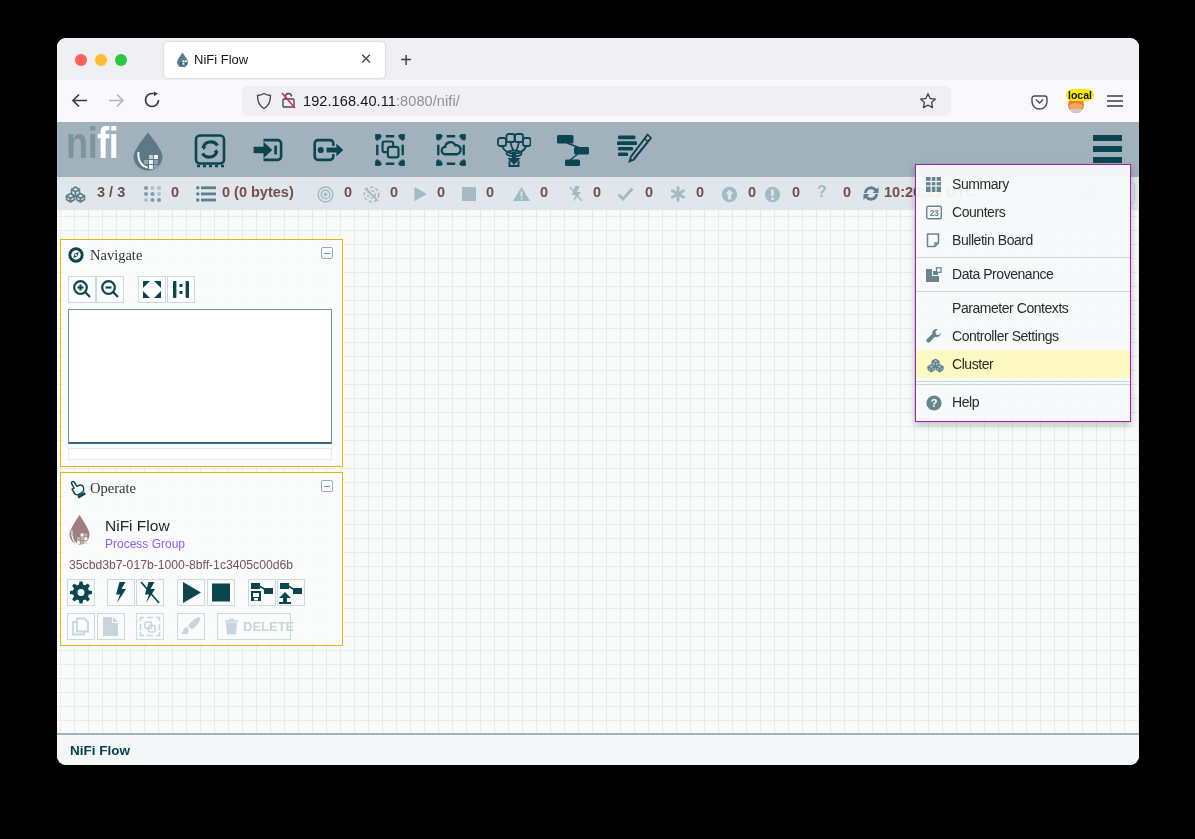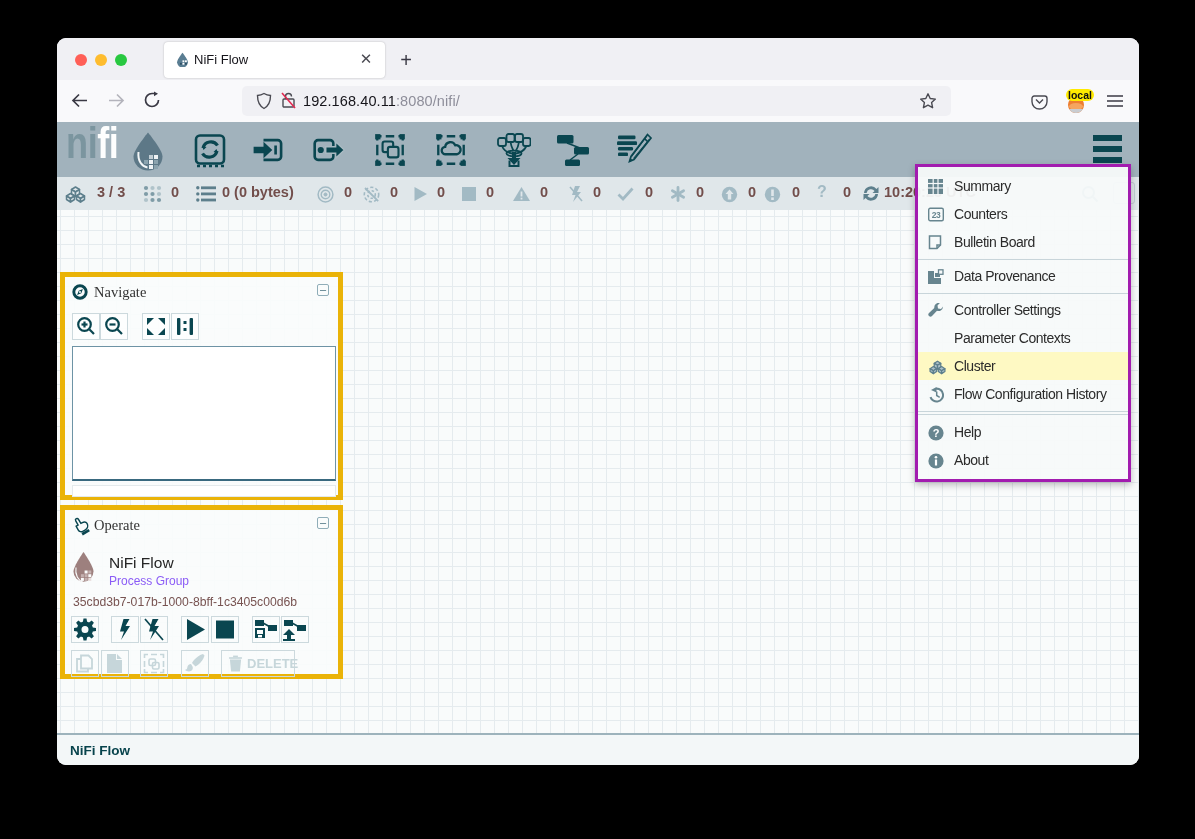"Summary" .menu { border: 3px solid #a21caf -> 1px solid #a21caf }
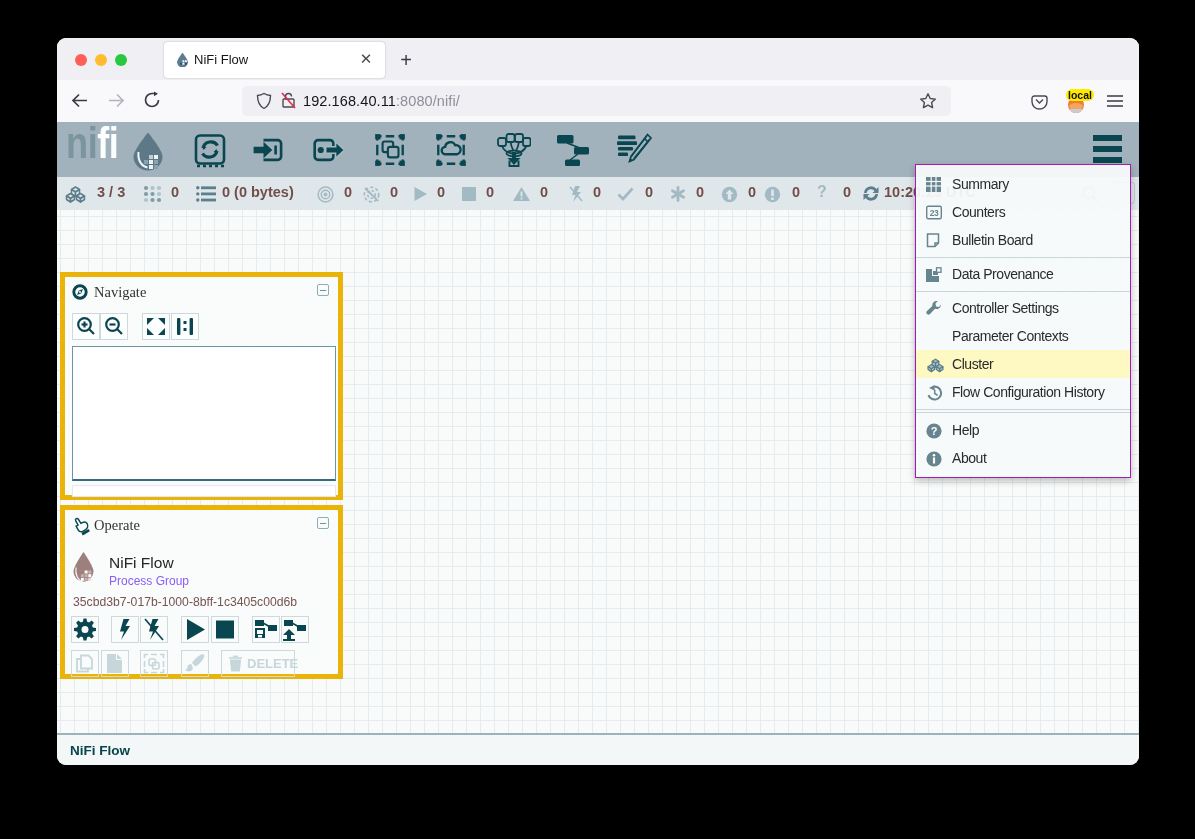"Navigate" .panel { border: 5px solid #eab308 -> 1px solid #eab308; margin-top: 33px -> none }
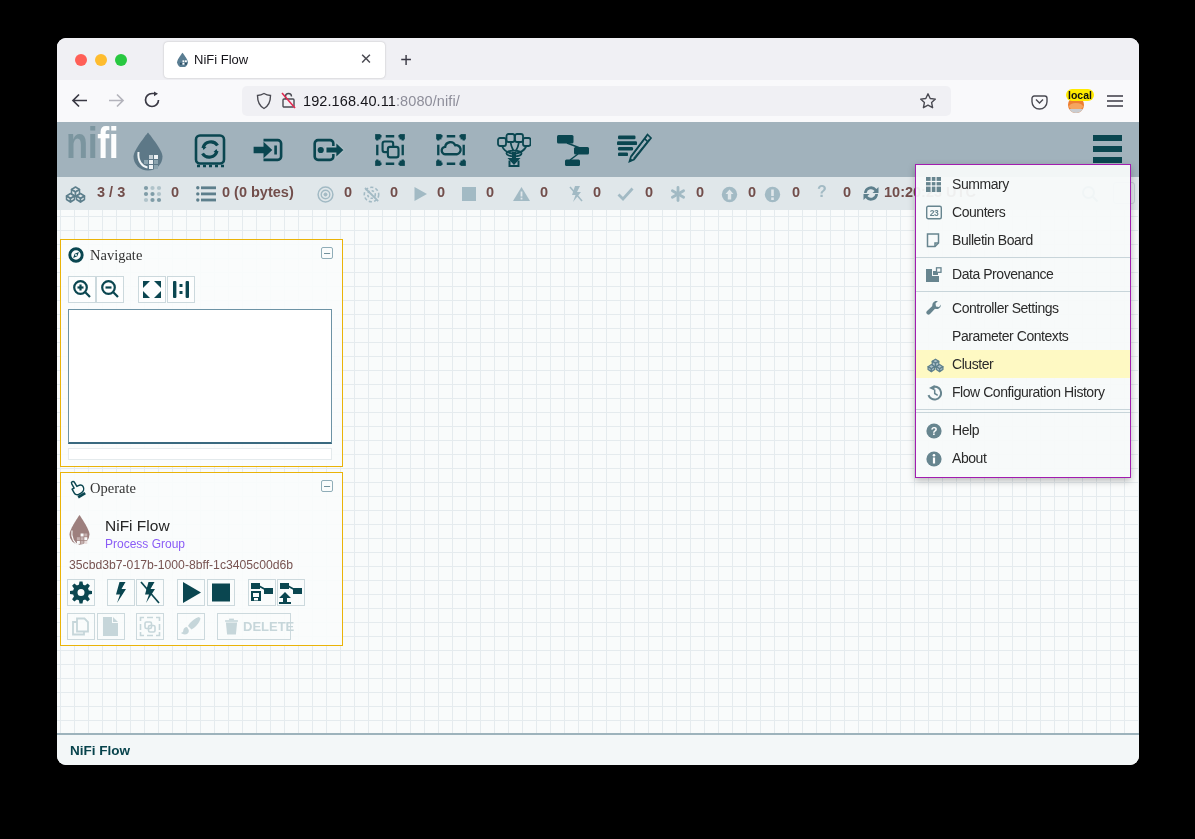"Controller Settings" div.mi { order: before "Parameter Contexts" -> after "Parameter Contexts" }
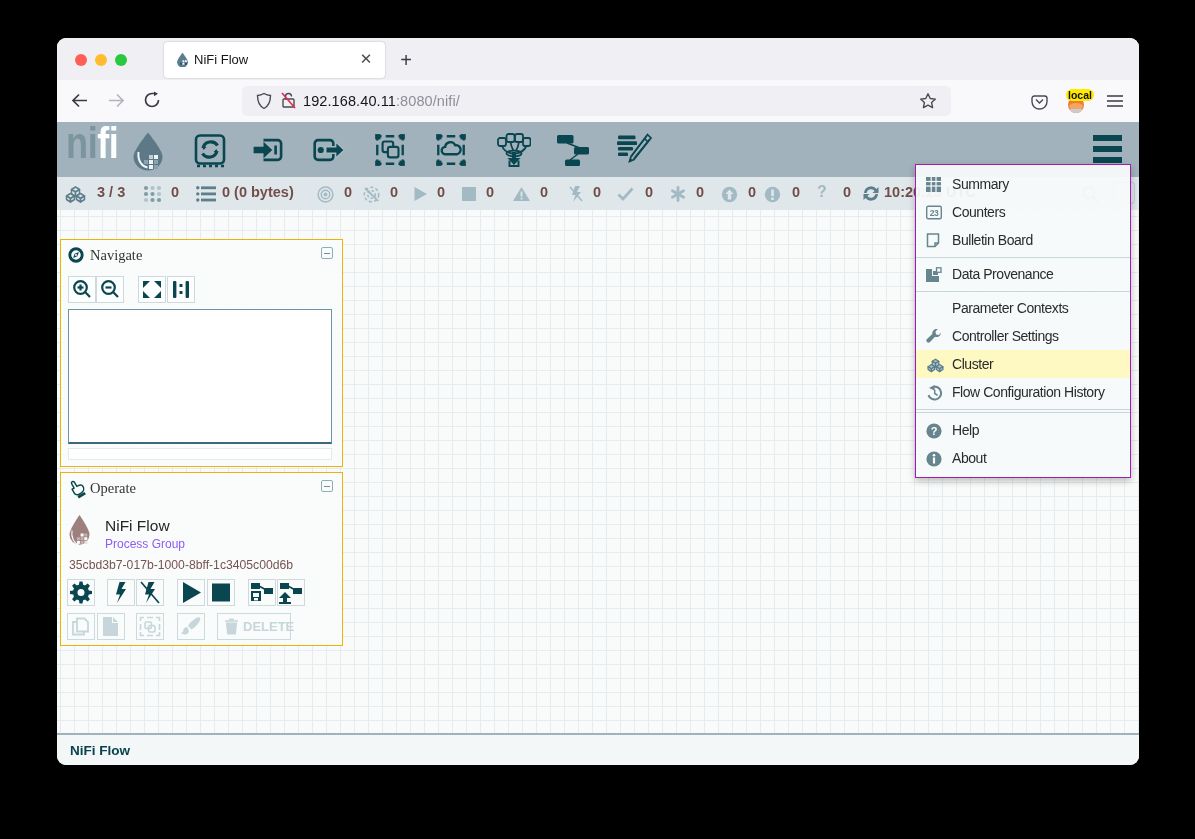"Flow Configuration History" div.mi { html: <div><svg> <path></path> <path></path> </svg>Flow Configuration History</div> -> none }
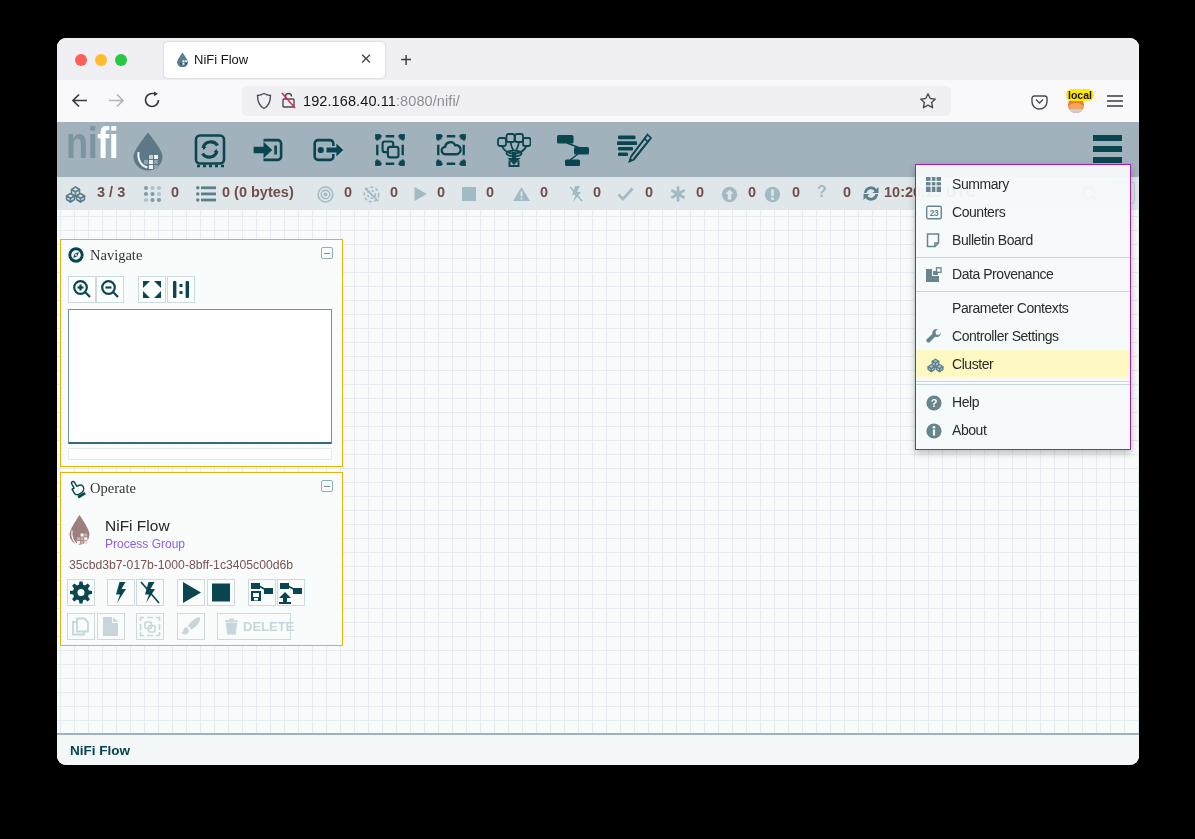"About" div.mi { html: <div><svg> <circle></circle> <rect></rect> <circle></circle> </svg>About</div> -> none }
